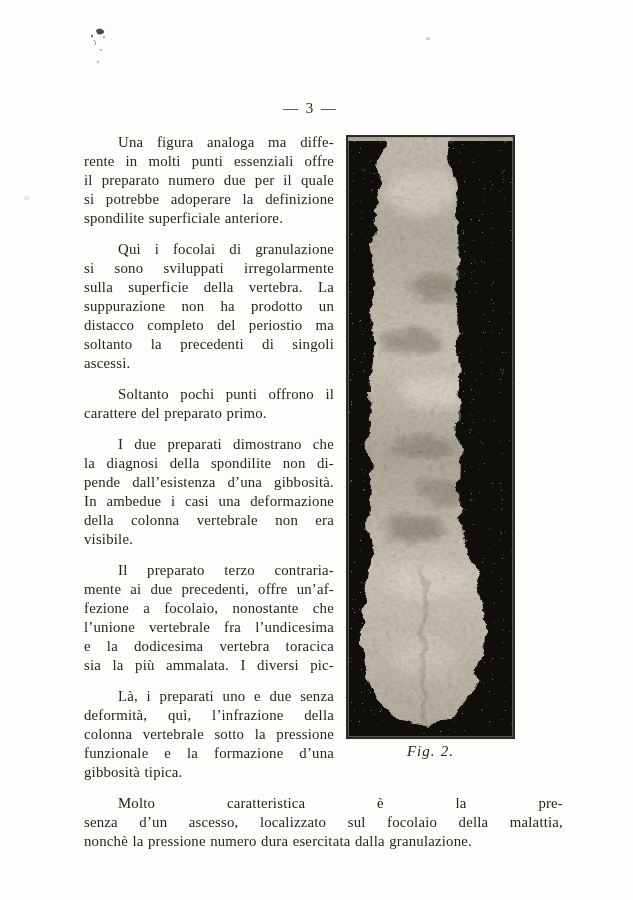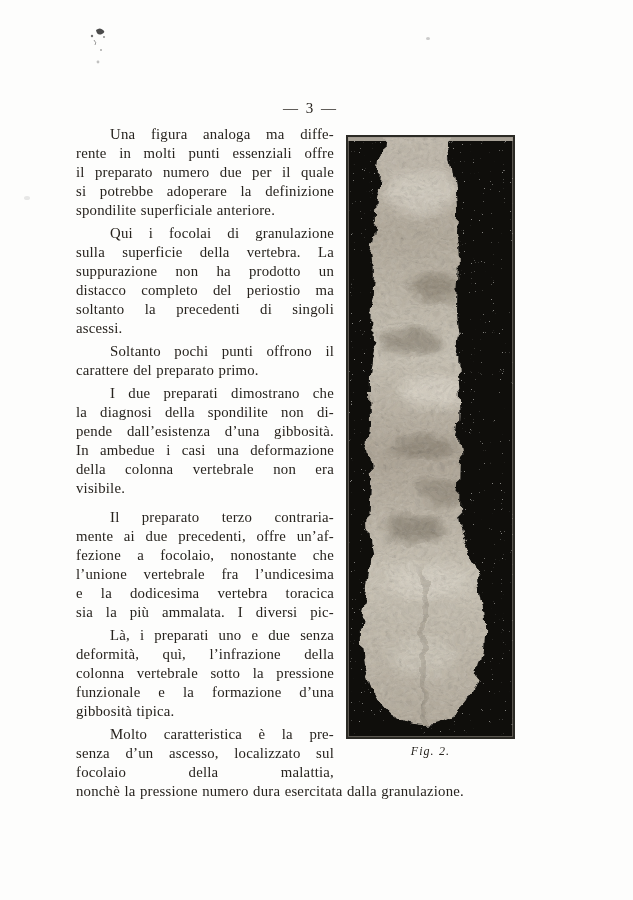"Una figura analoga ma diffe-" .para { margin: 4px -> 12px }
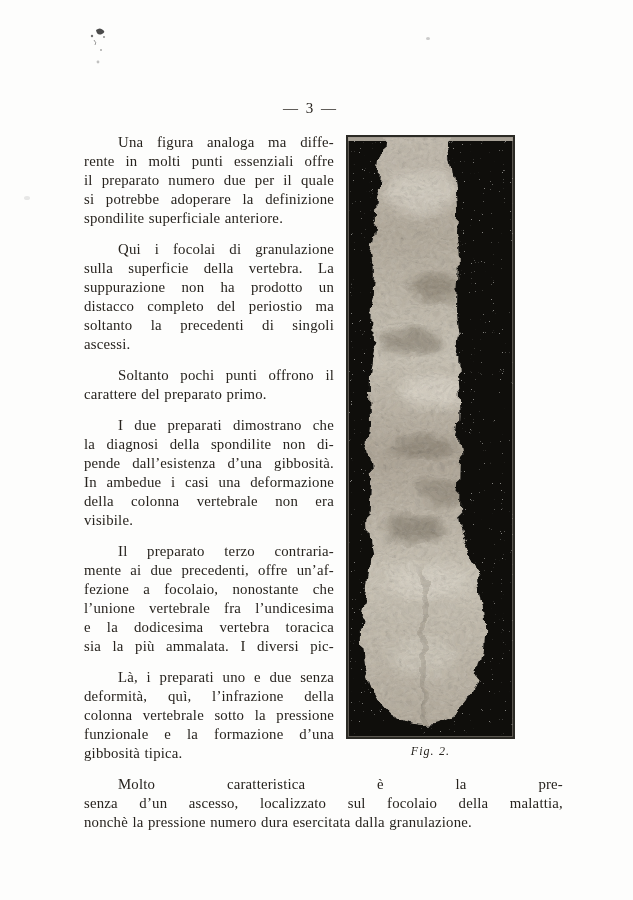"si sono sviluppati irregolarmente" div.line { html: none -> <div><span>si sono sviluppati irregolarmente</span></div> }
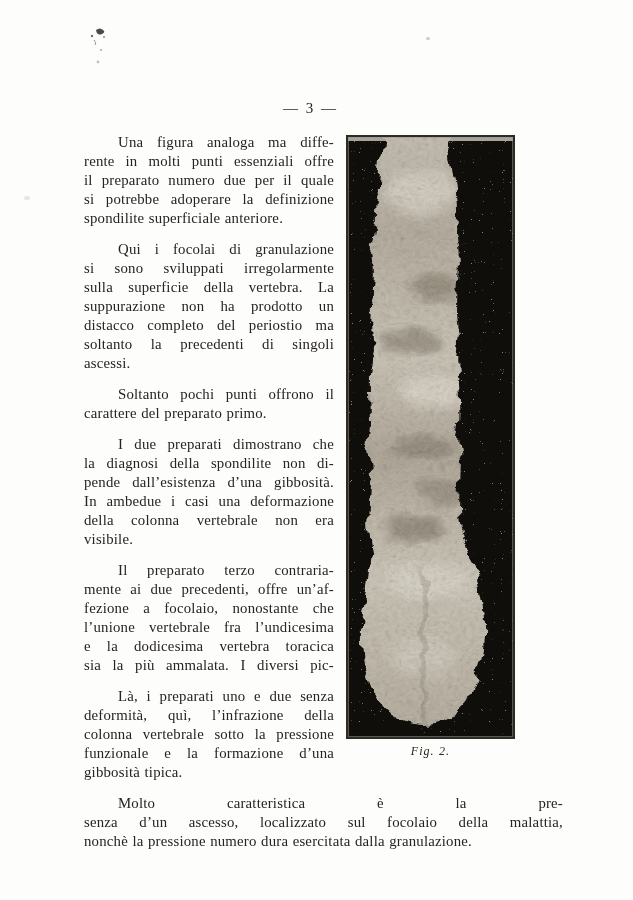"Fig. 2." .caption { font-size: 12px -> 15px }
